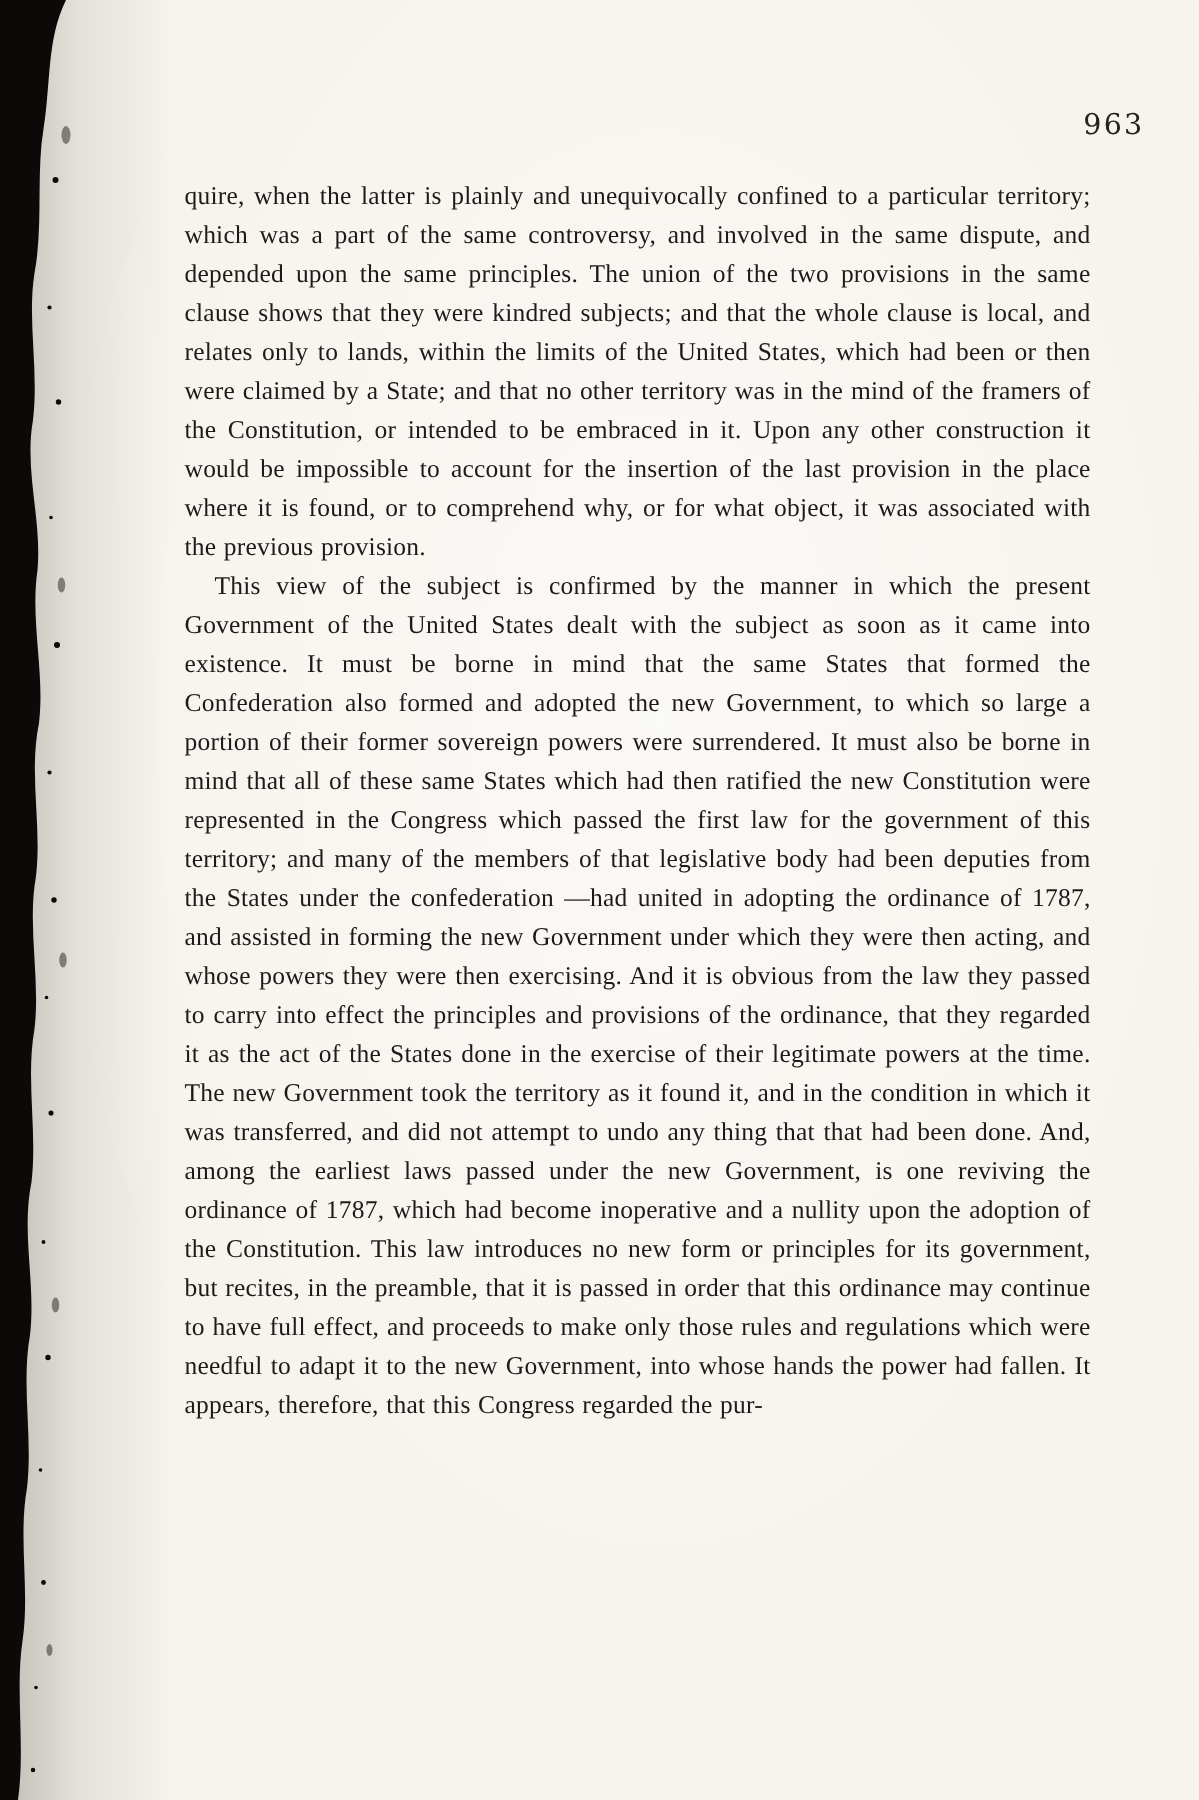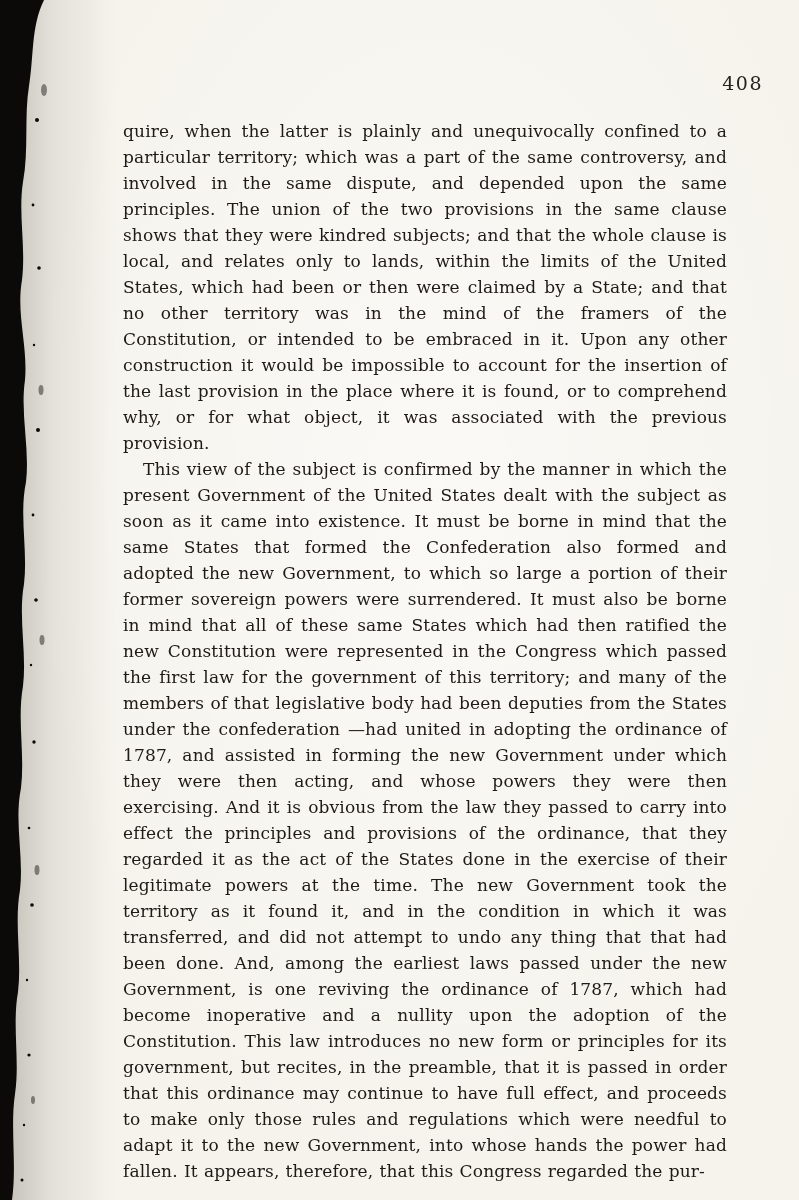"408" div.page-number { text: 408 -> 963 }
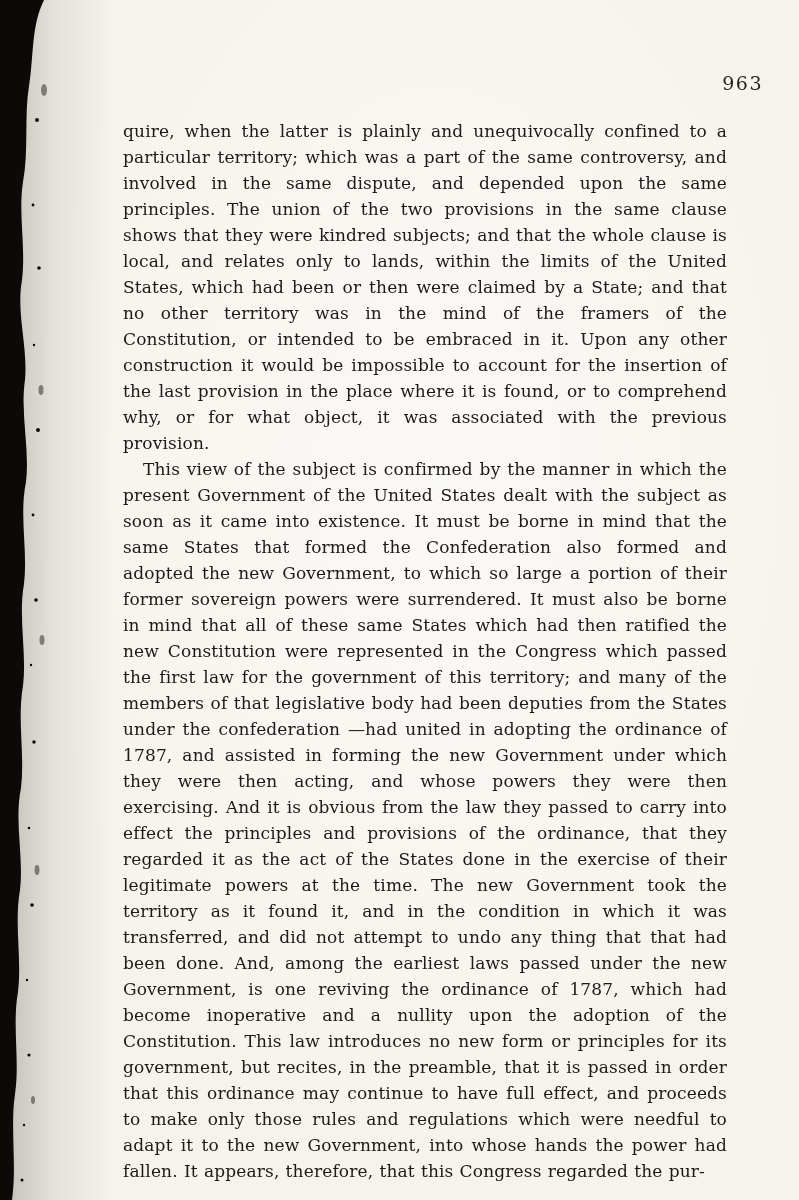"quire, when the latter is" .body-text p { font-family: none -> Liberation Serif, serif }
